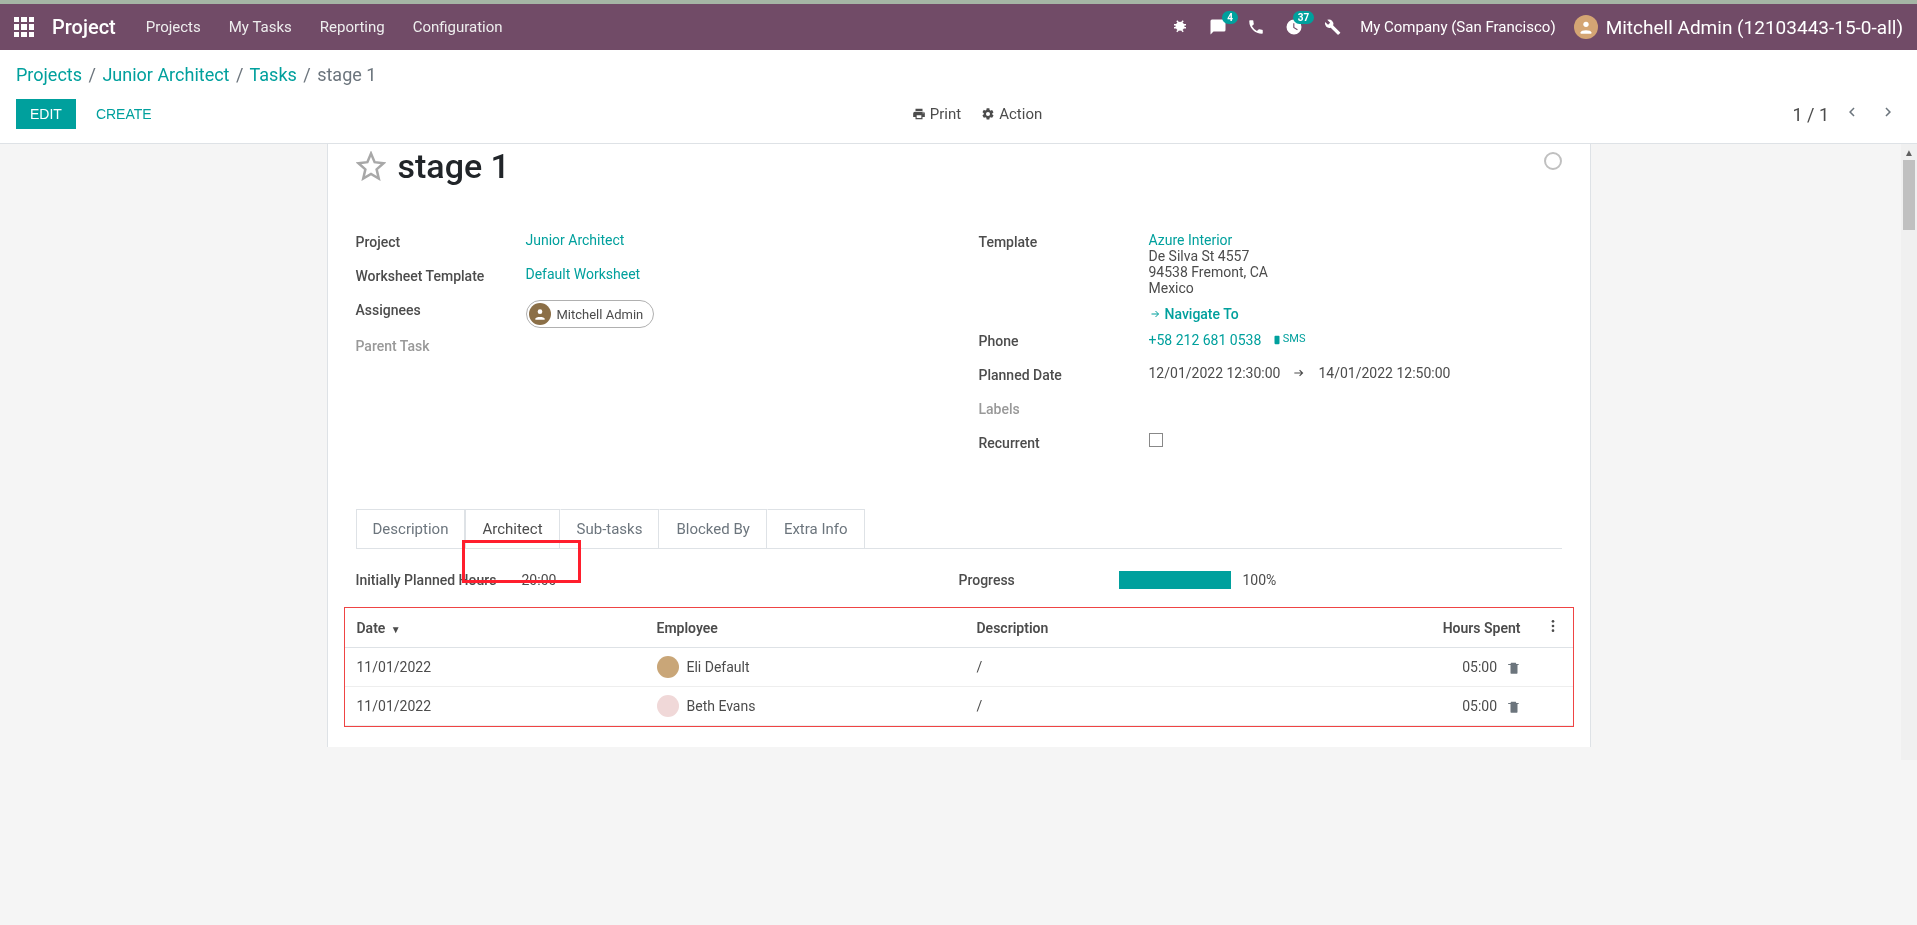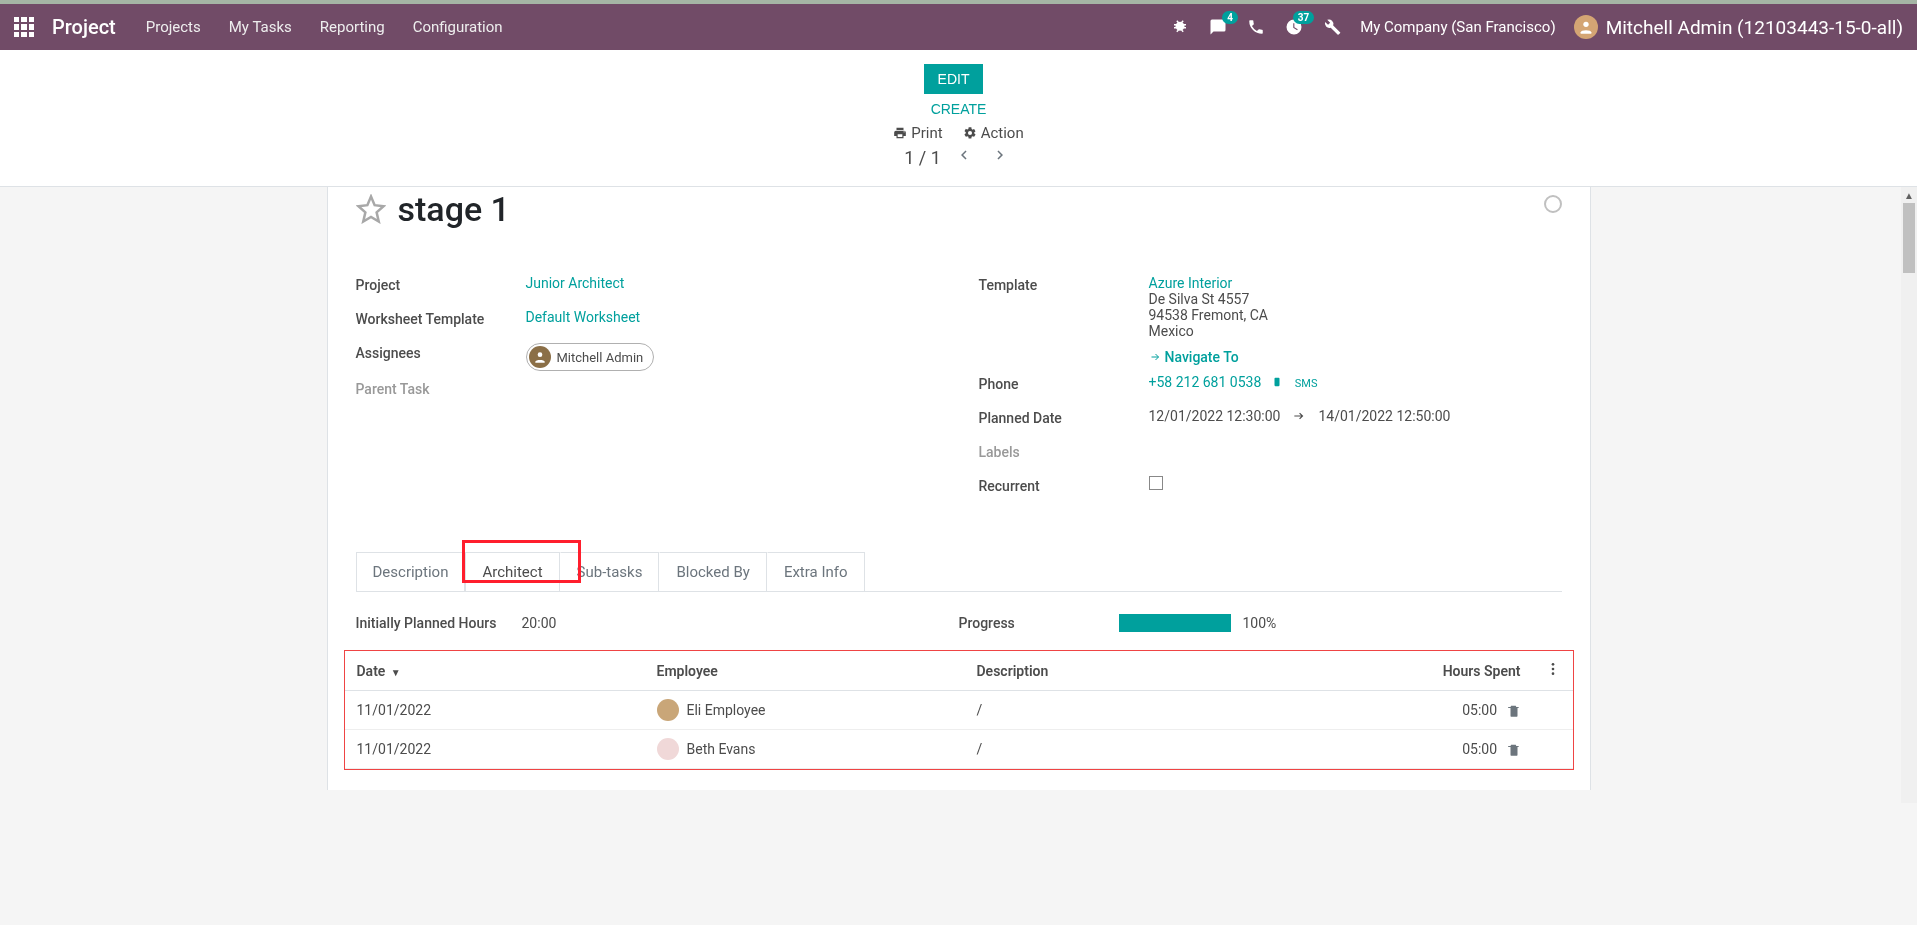"Projects / Junior Architect /" div.breadcrumb { html: none -> <div> <a>Projects</a> <span>/</span> <a>Junior Architect</a> <span>/</span> <a>Tasks</a> <span>/</span> <span>stage 1</span> </div> }
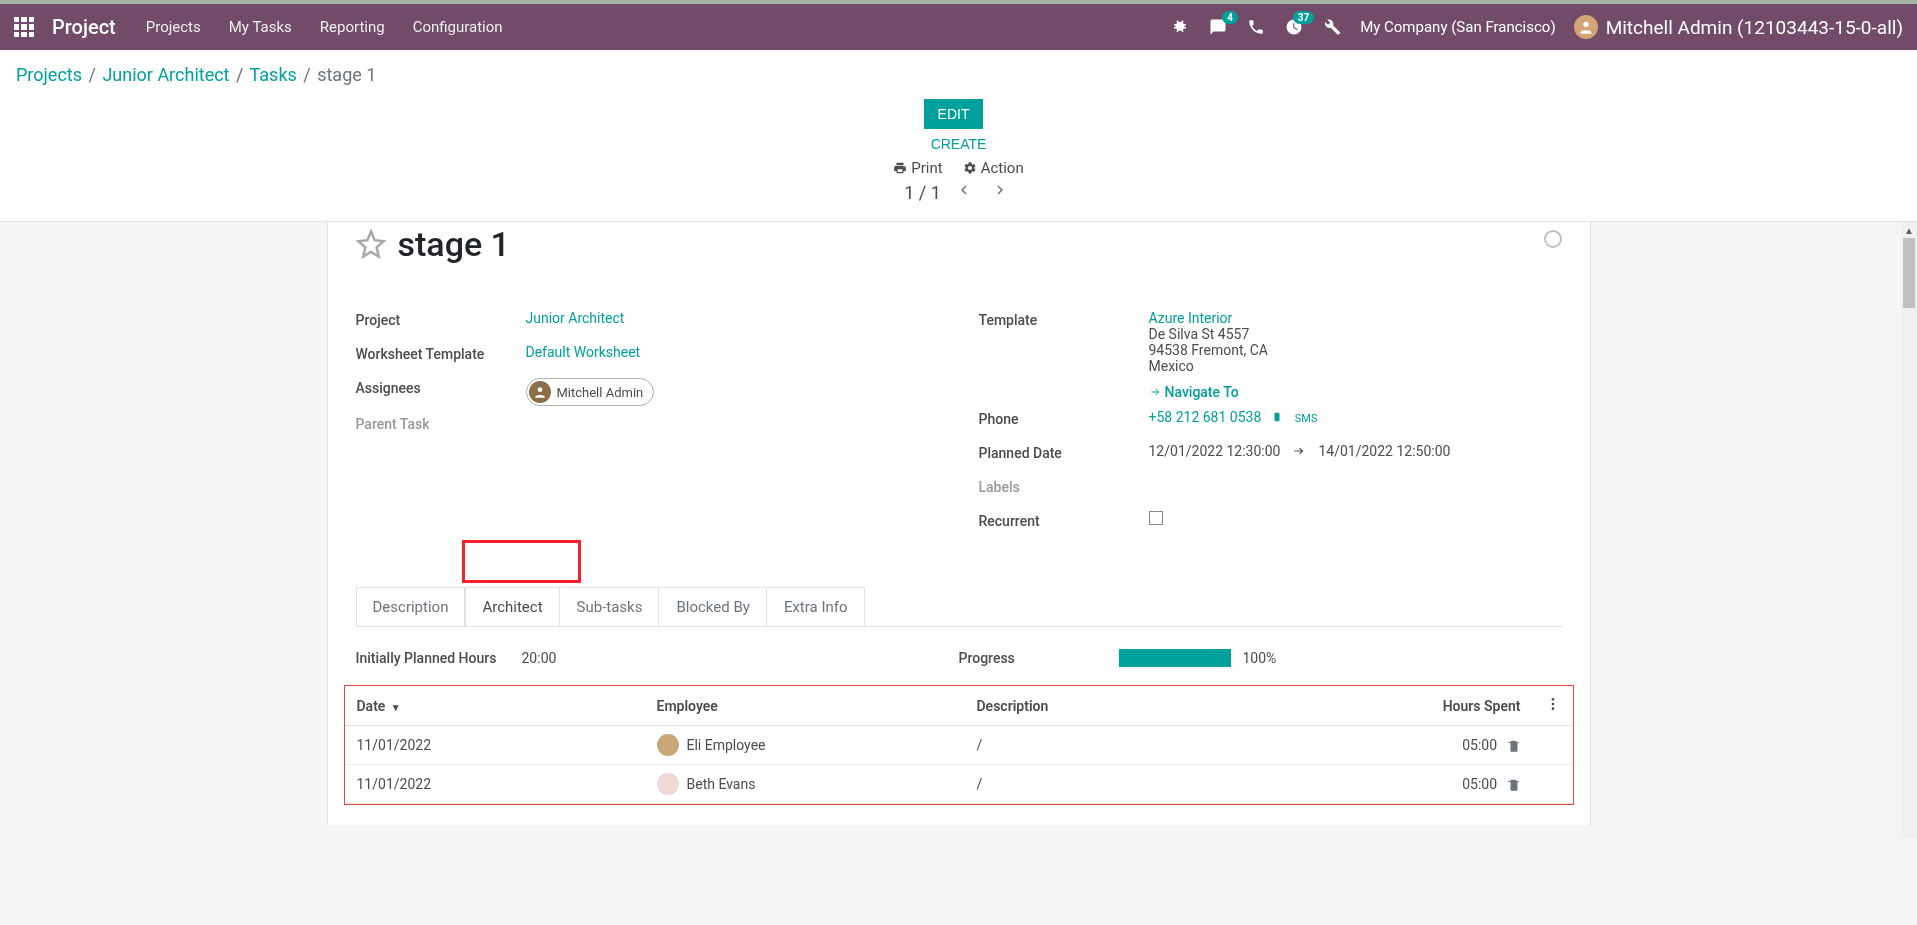"EDIT" .control-row { flex-direction: column -> none }
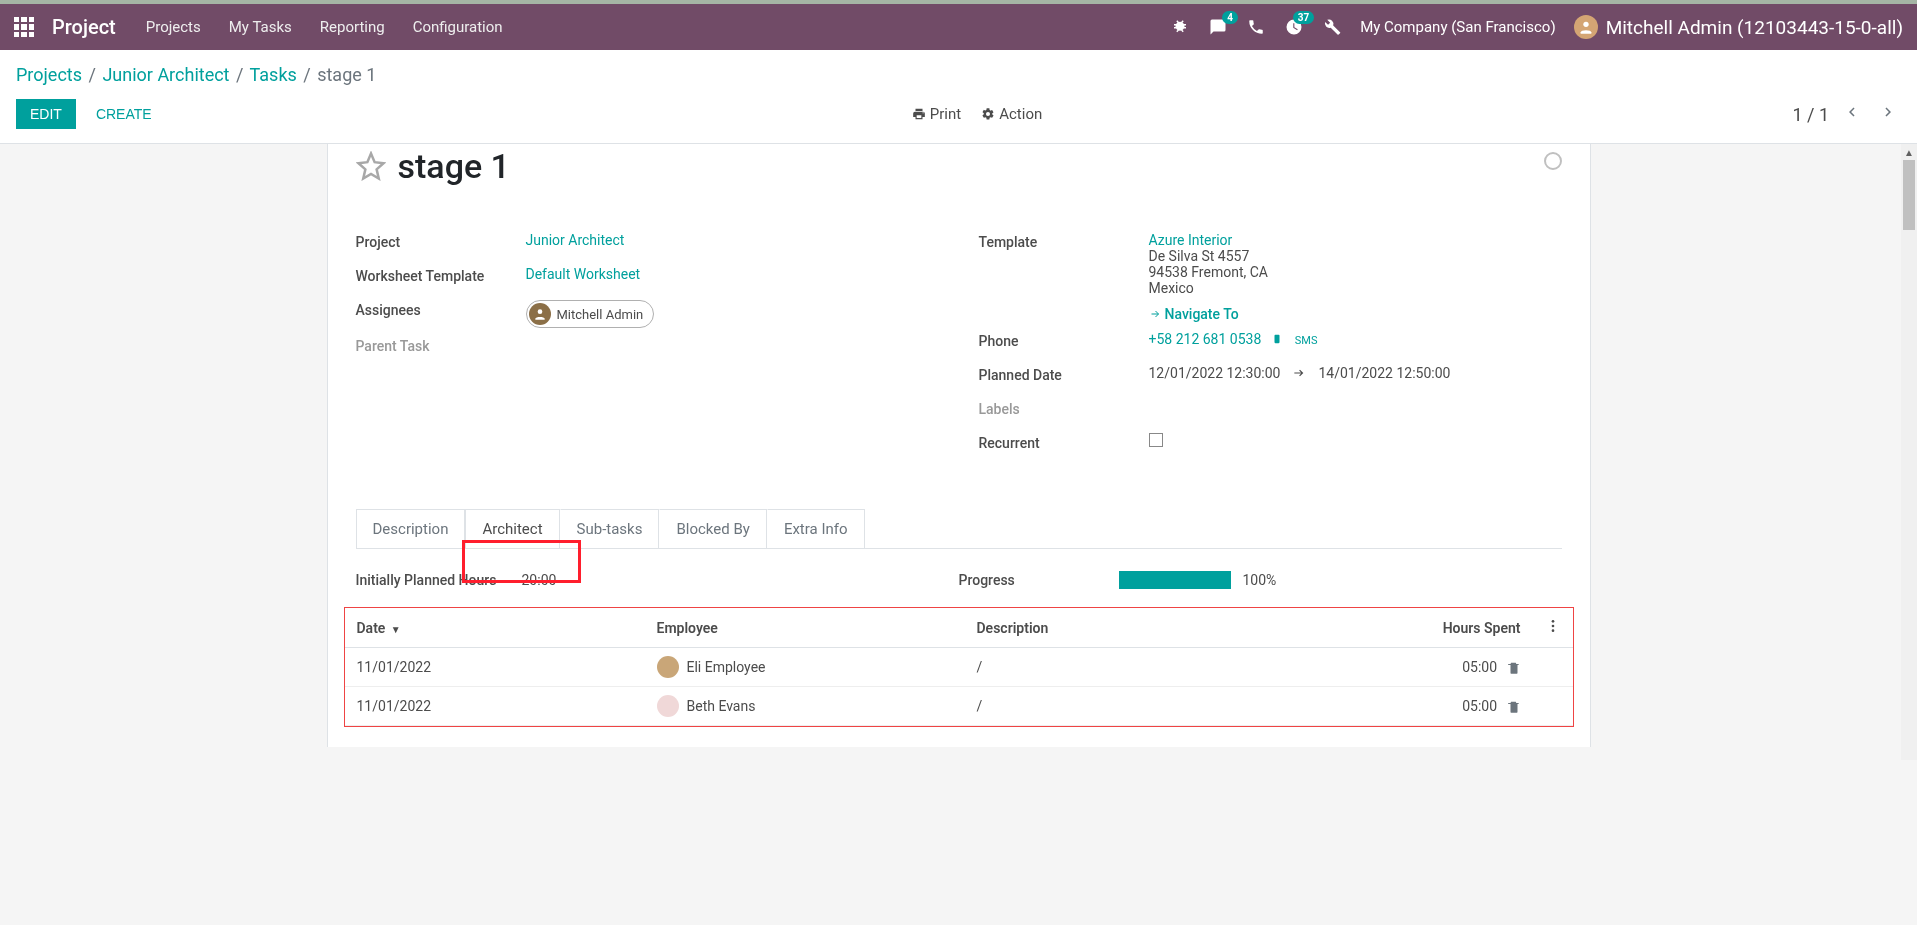"SMS" .sms-tag { align-items: flex-start -> flex-end; gap: 13px -> 1px }
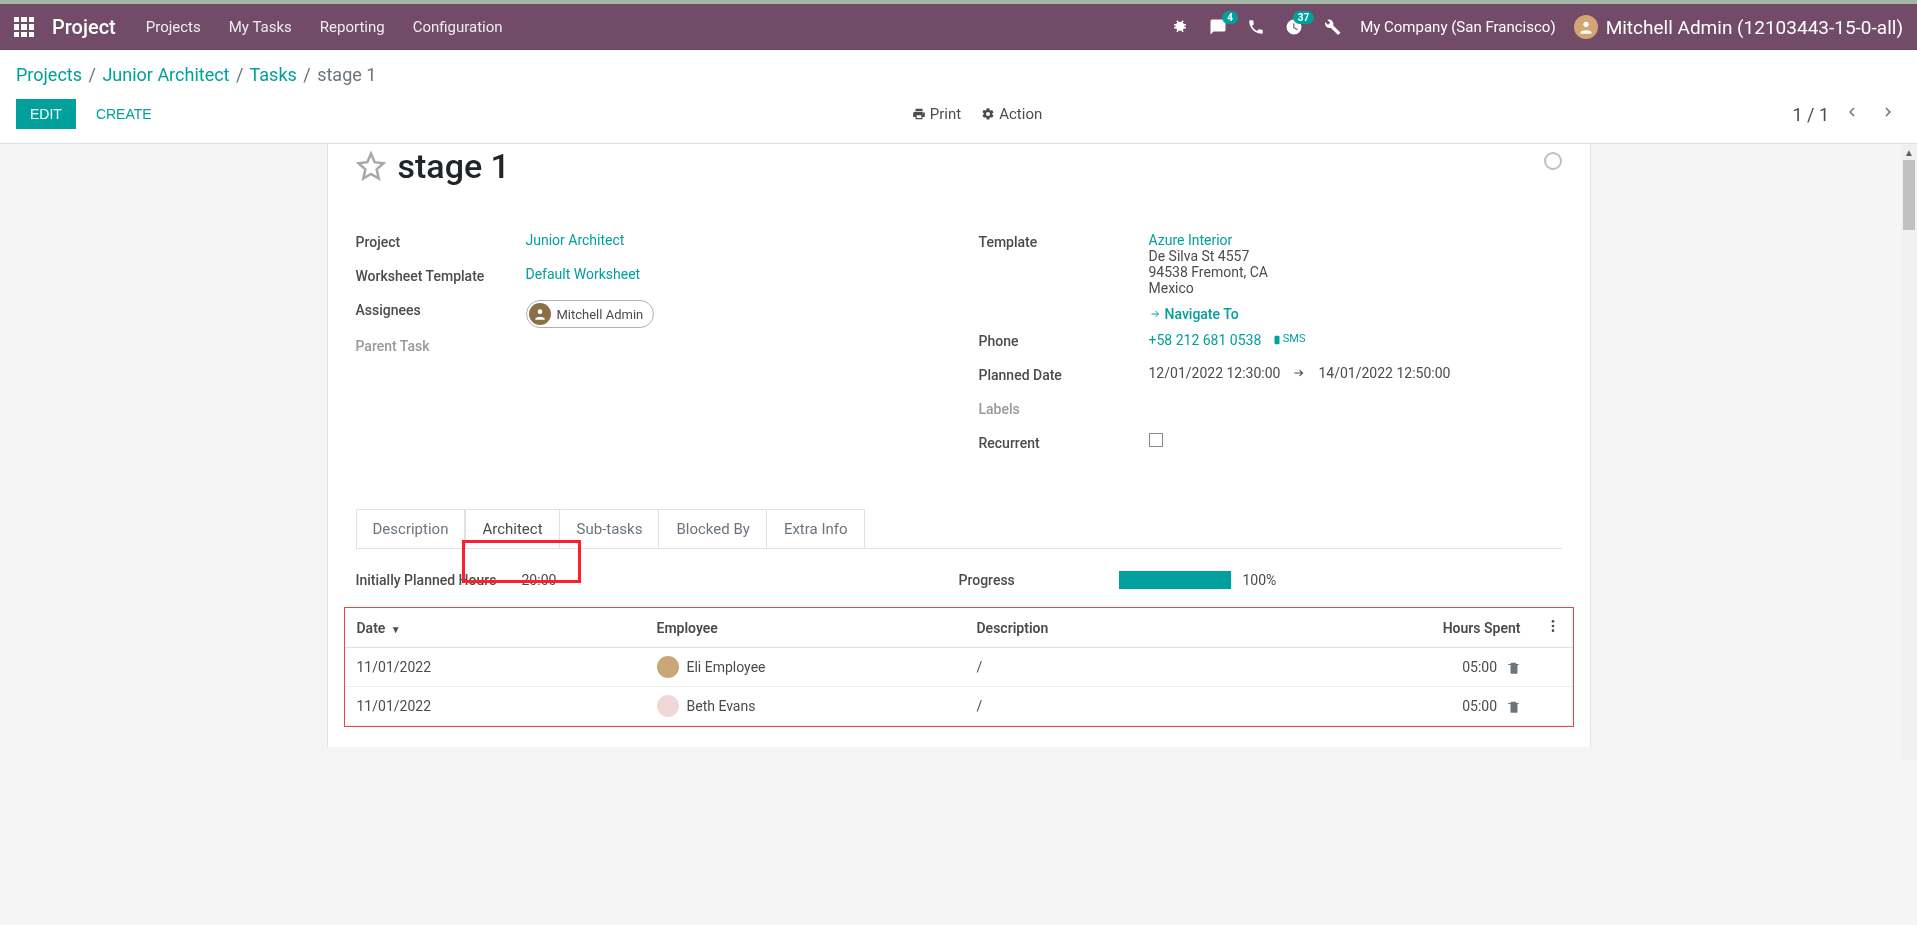"Eli Employee" span { text: Employee -> Default }
